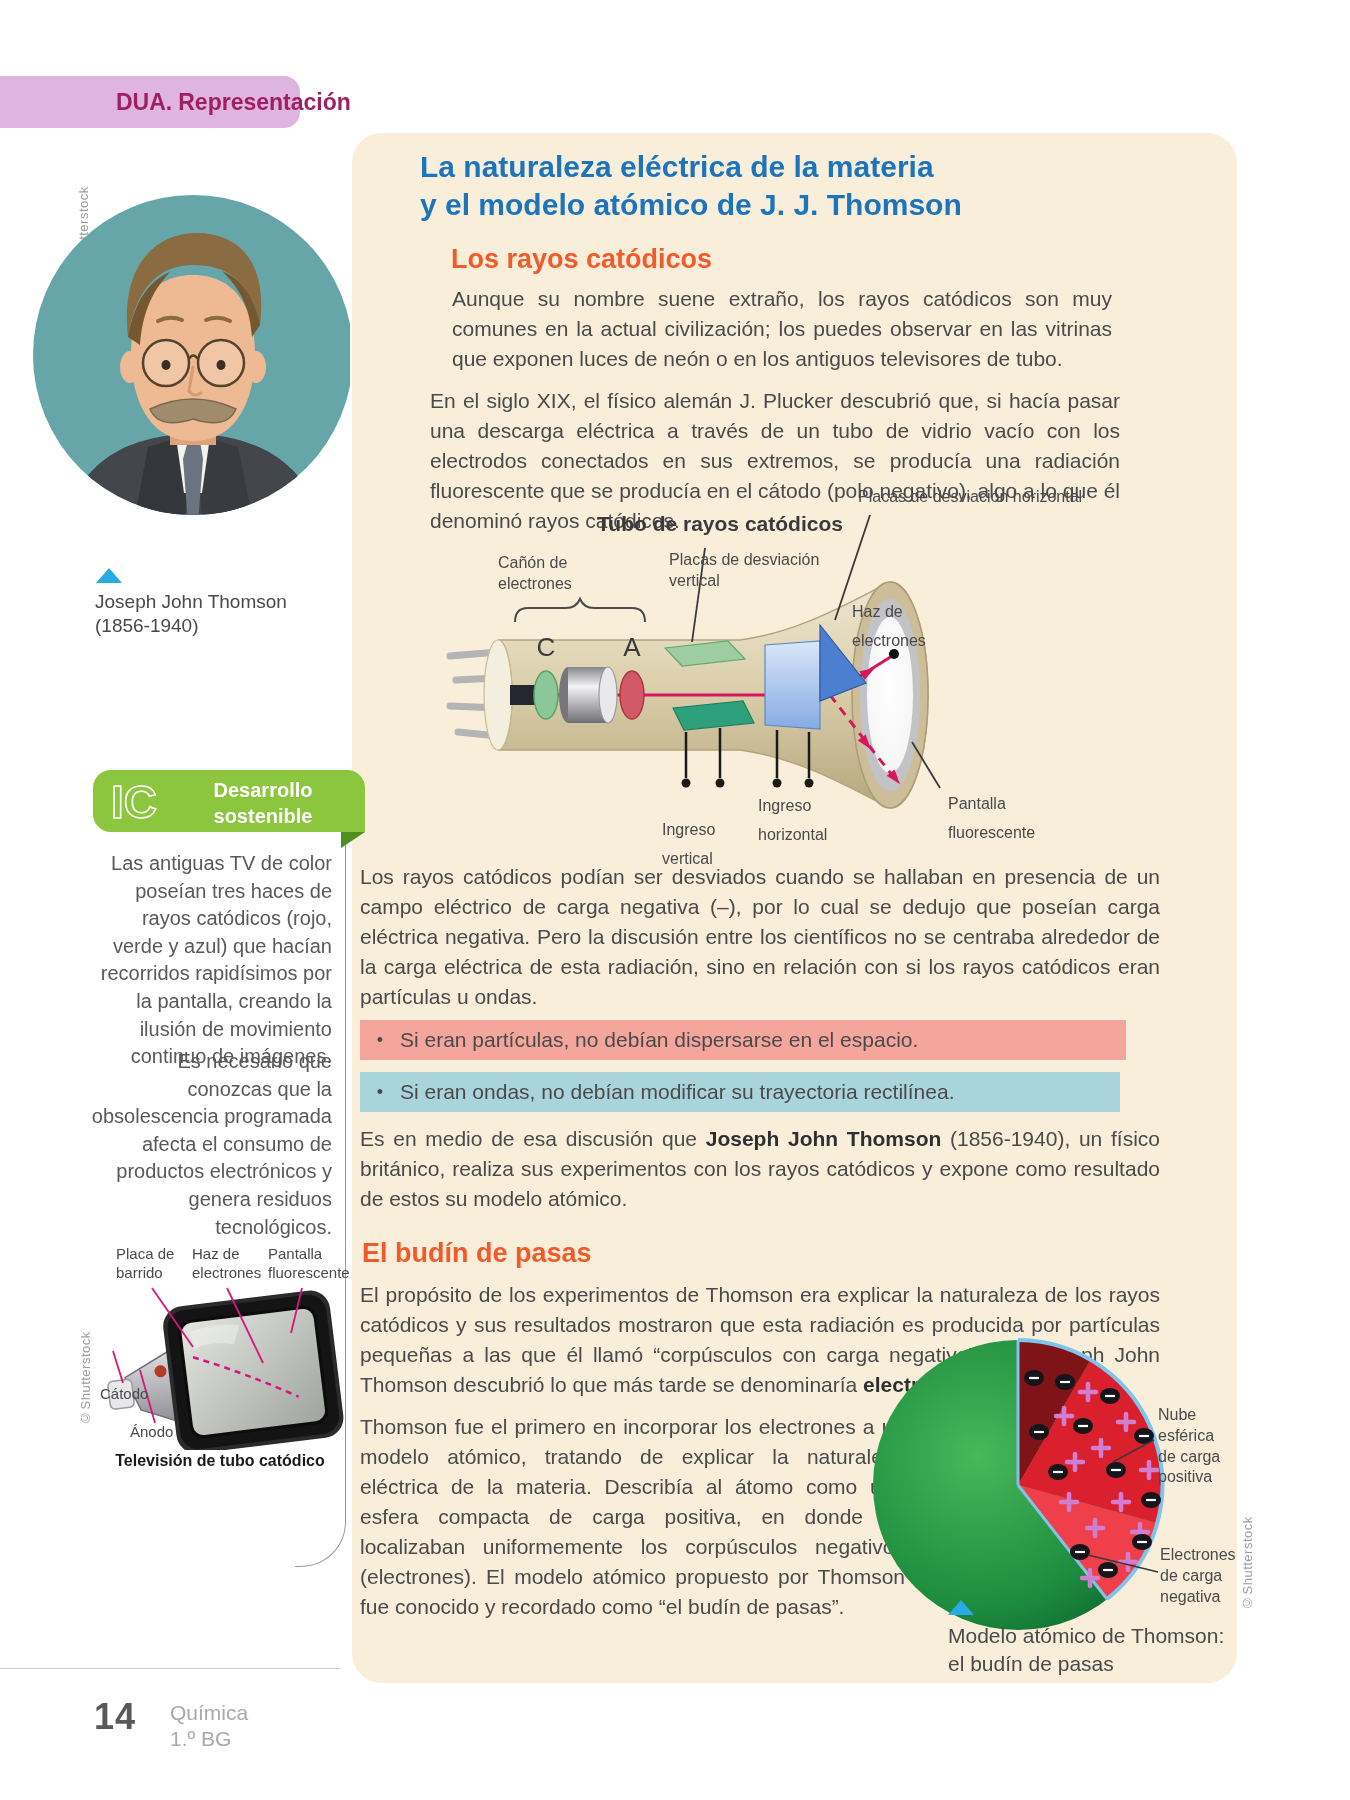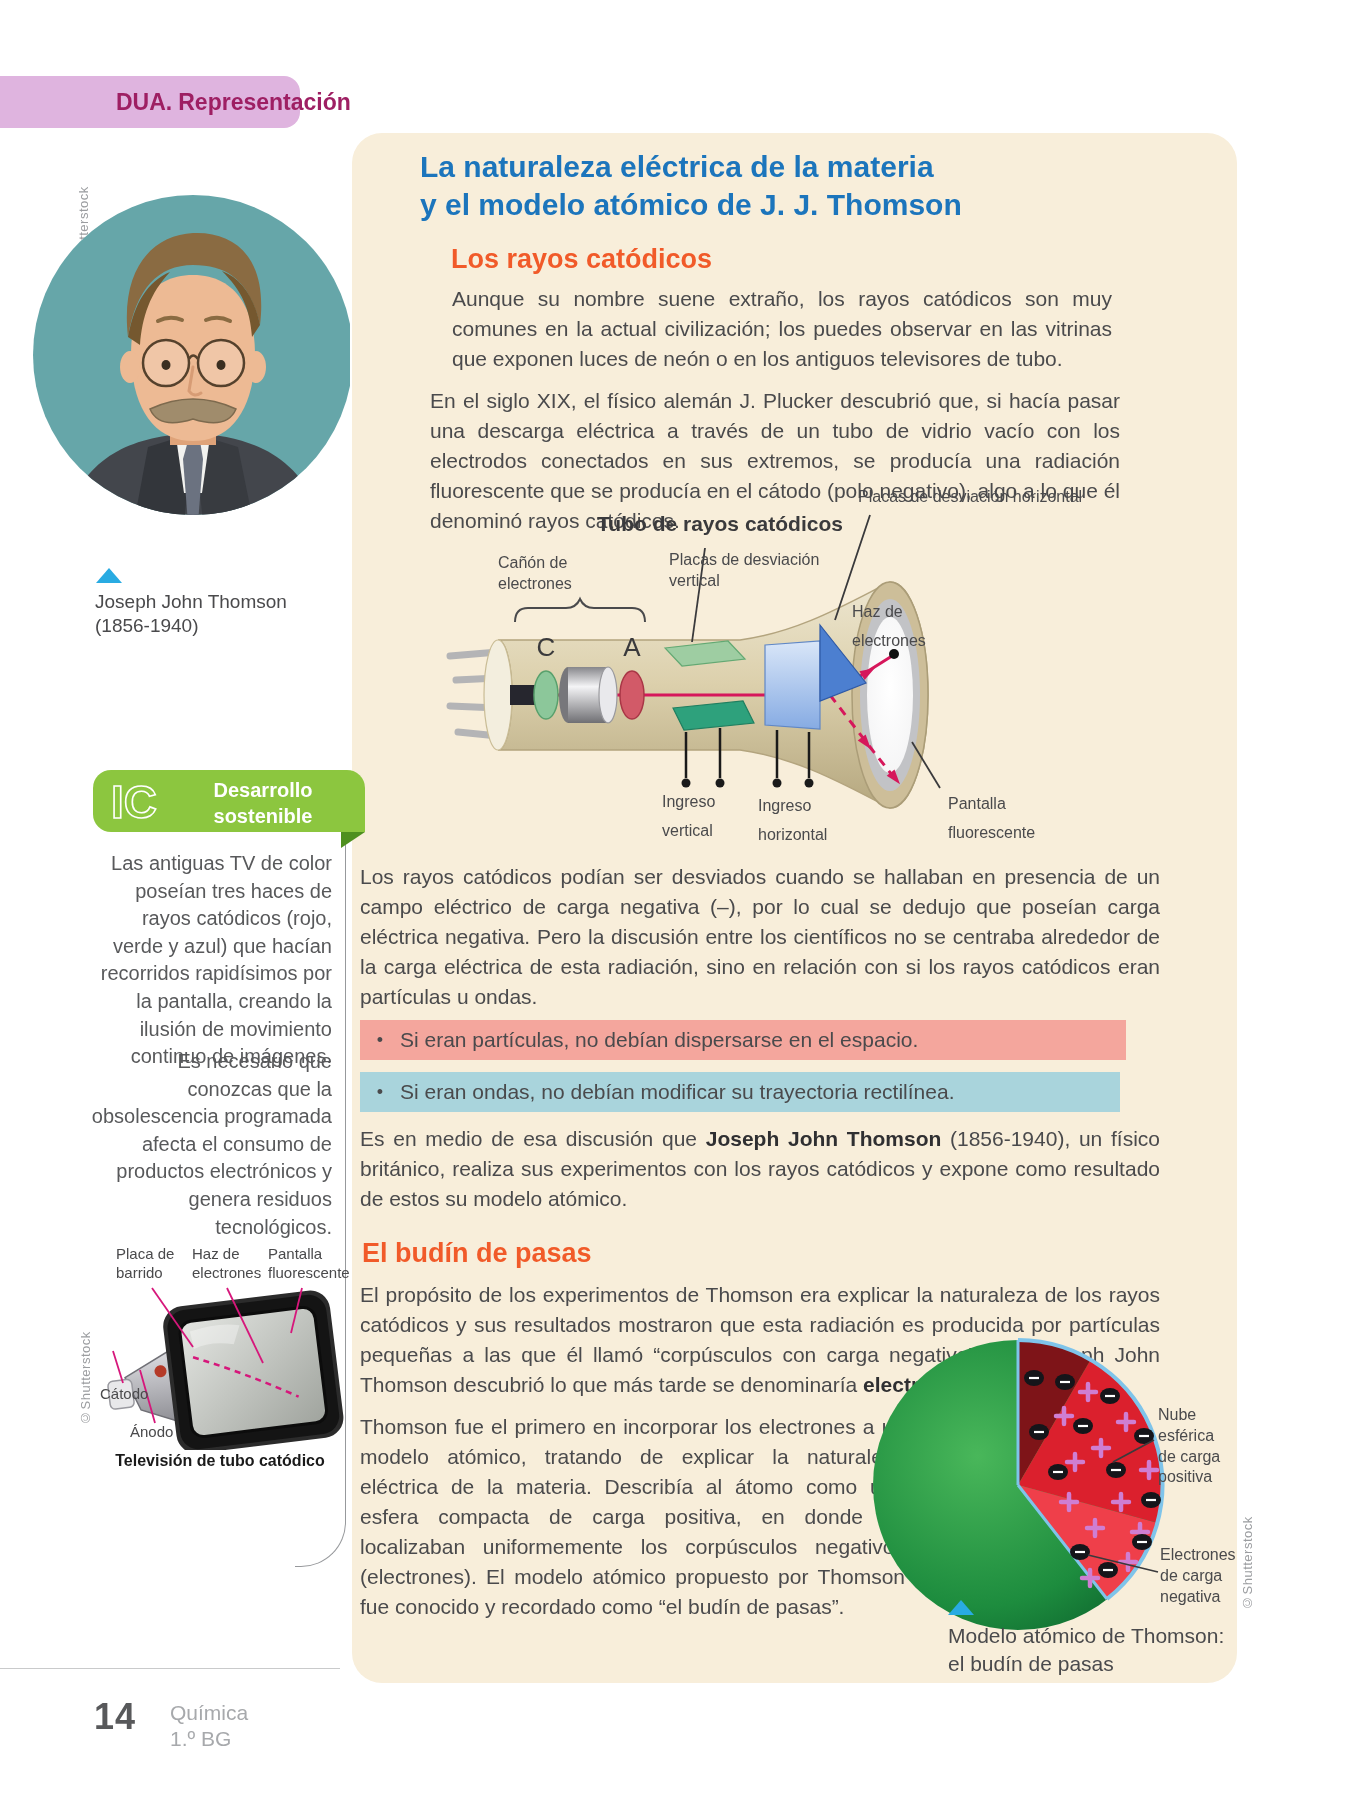"Ingreso vertical" div.abs { top: 788px -> 816px }
